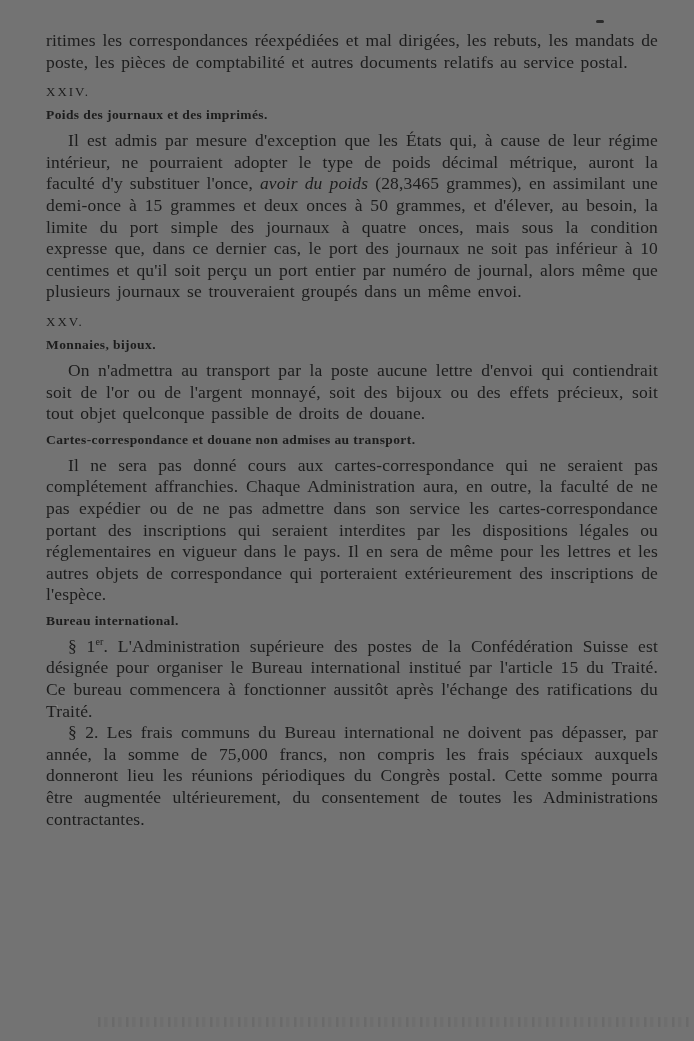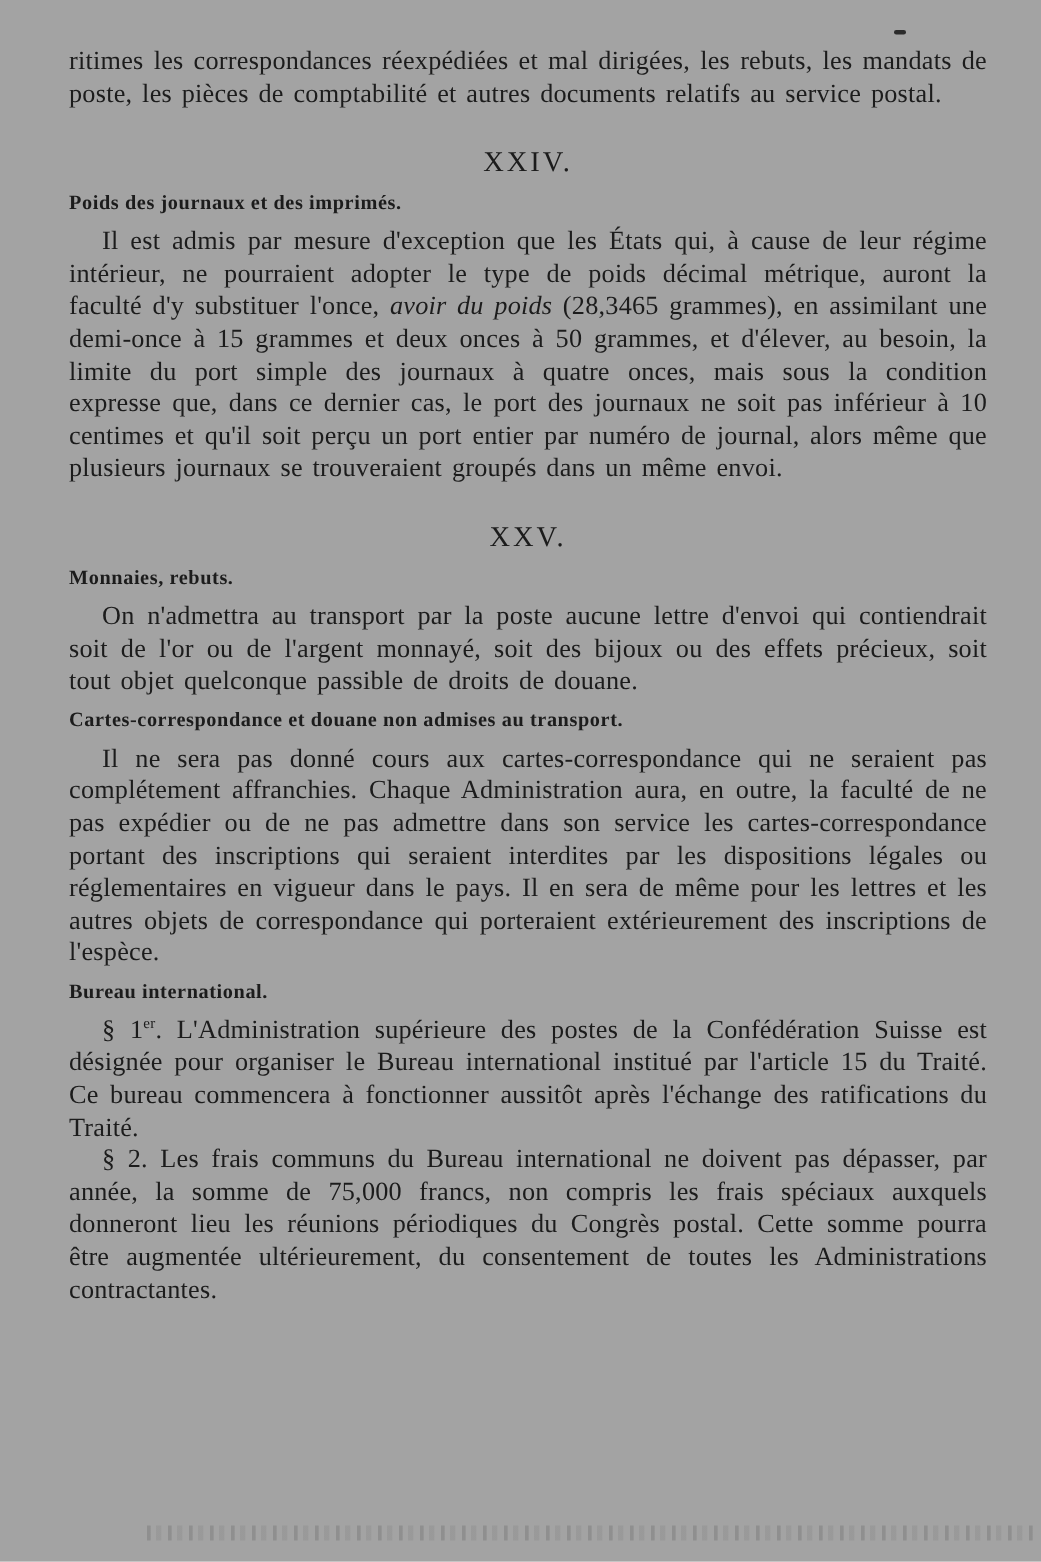"ritimes les correspondances réexpédiées" .page { background: #a3a3a3 -> #737373 }
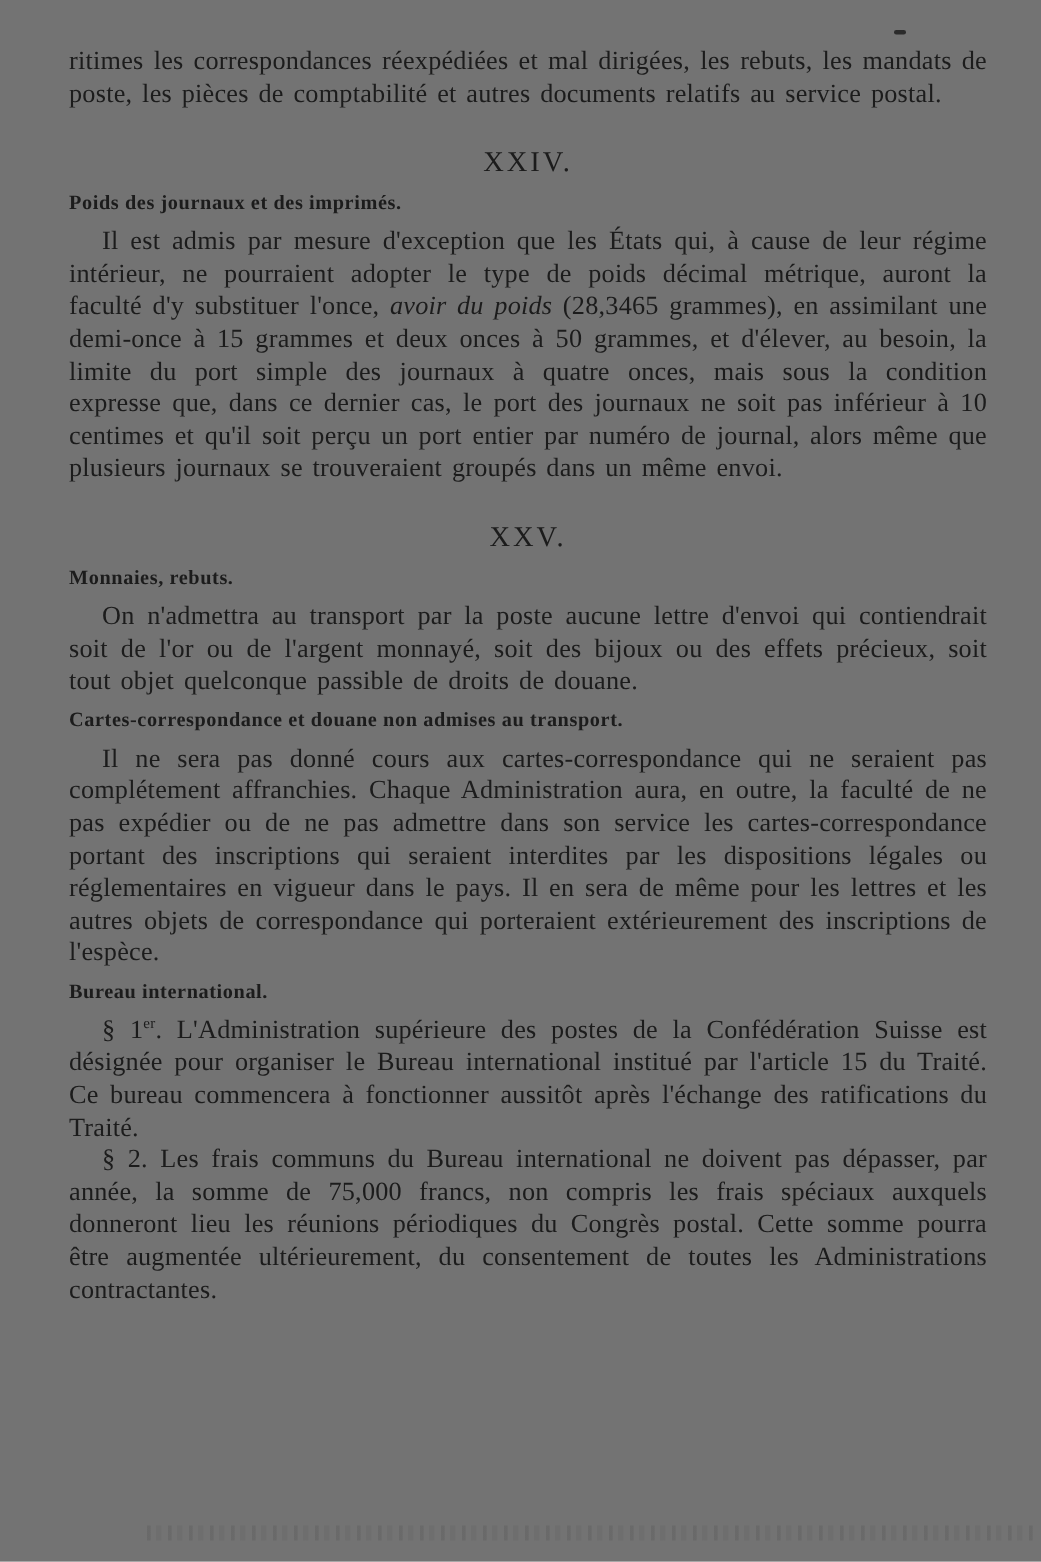"XXIV." .sec-num { font-size: 19px -> 13px; margin-top: 25px -> 11px; text-align: center -> none }
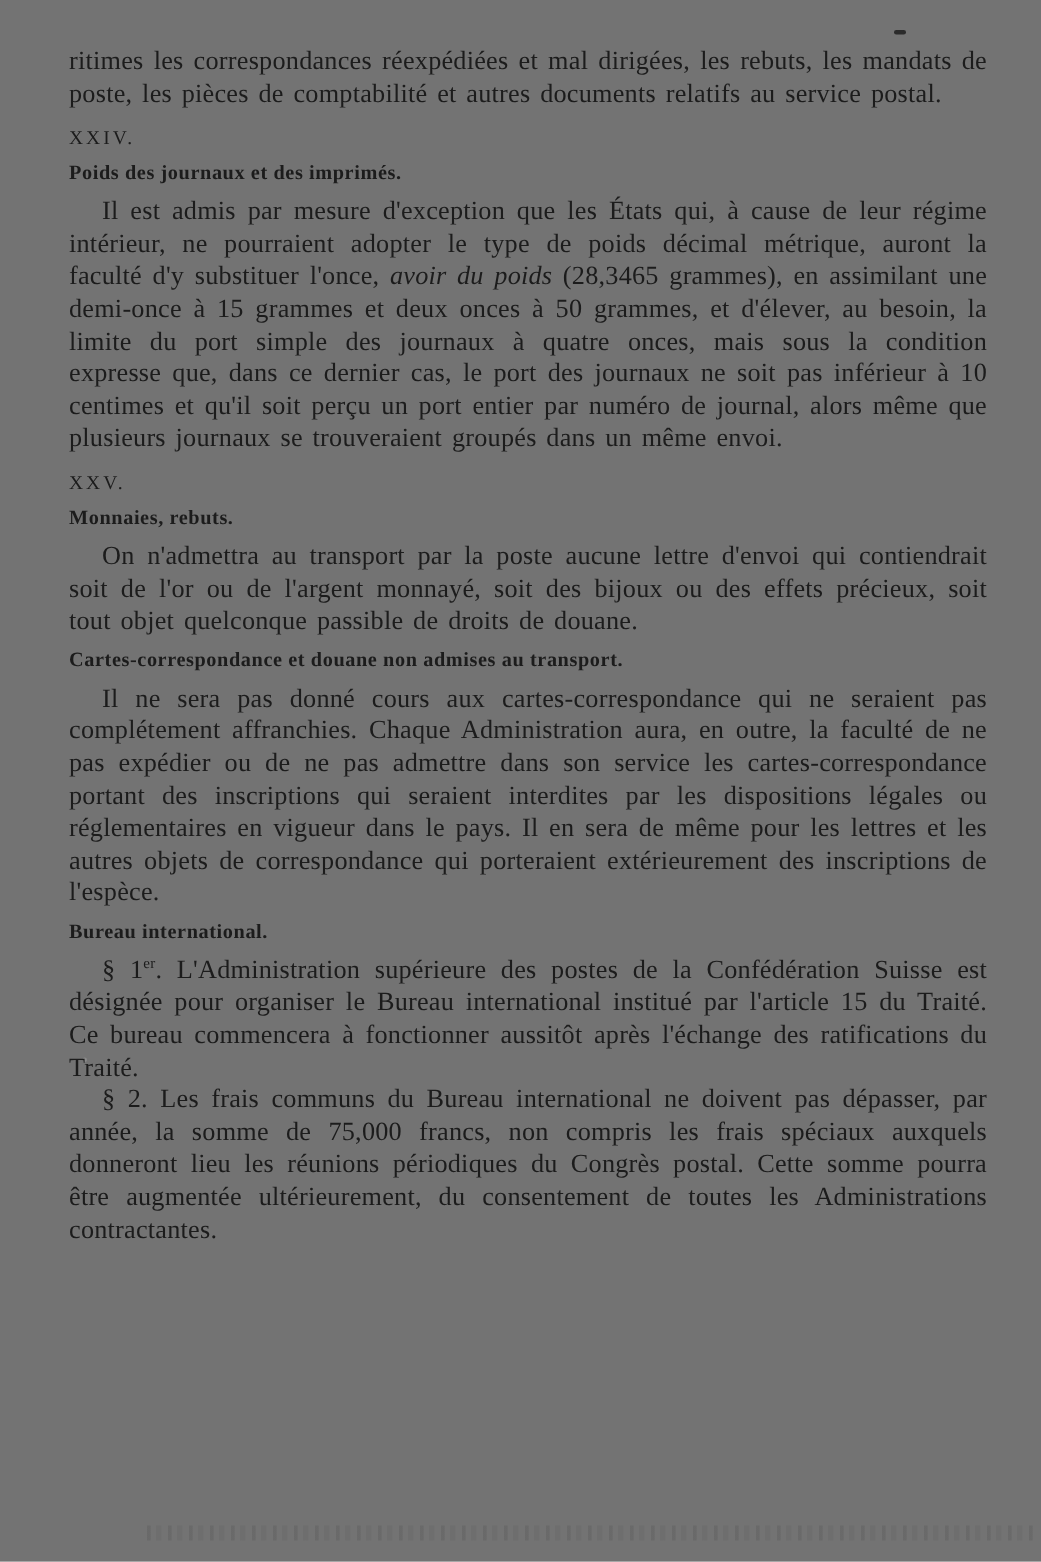"Monnaies, rebuts." div.sec-title { text: rebuts -> bijoux }
